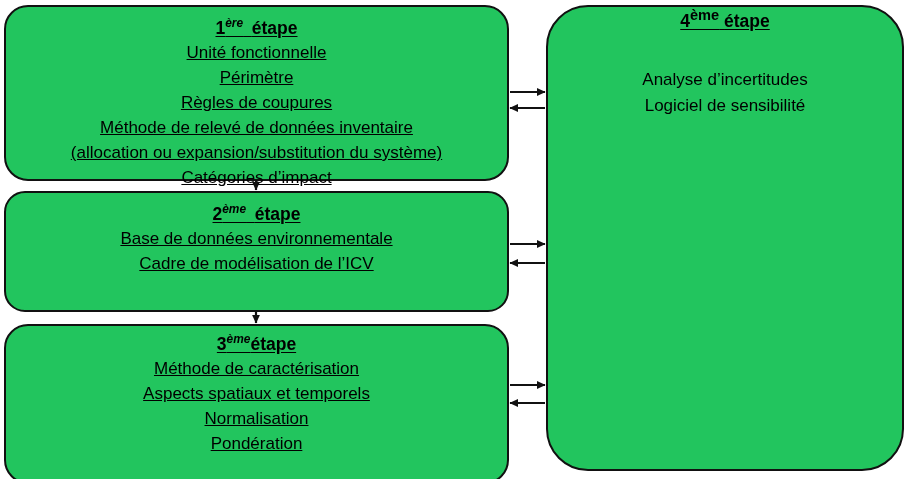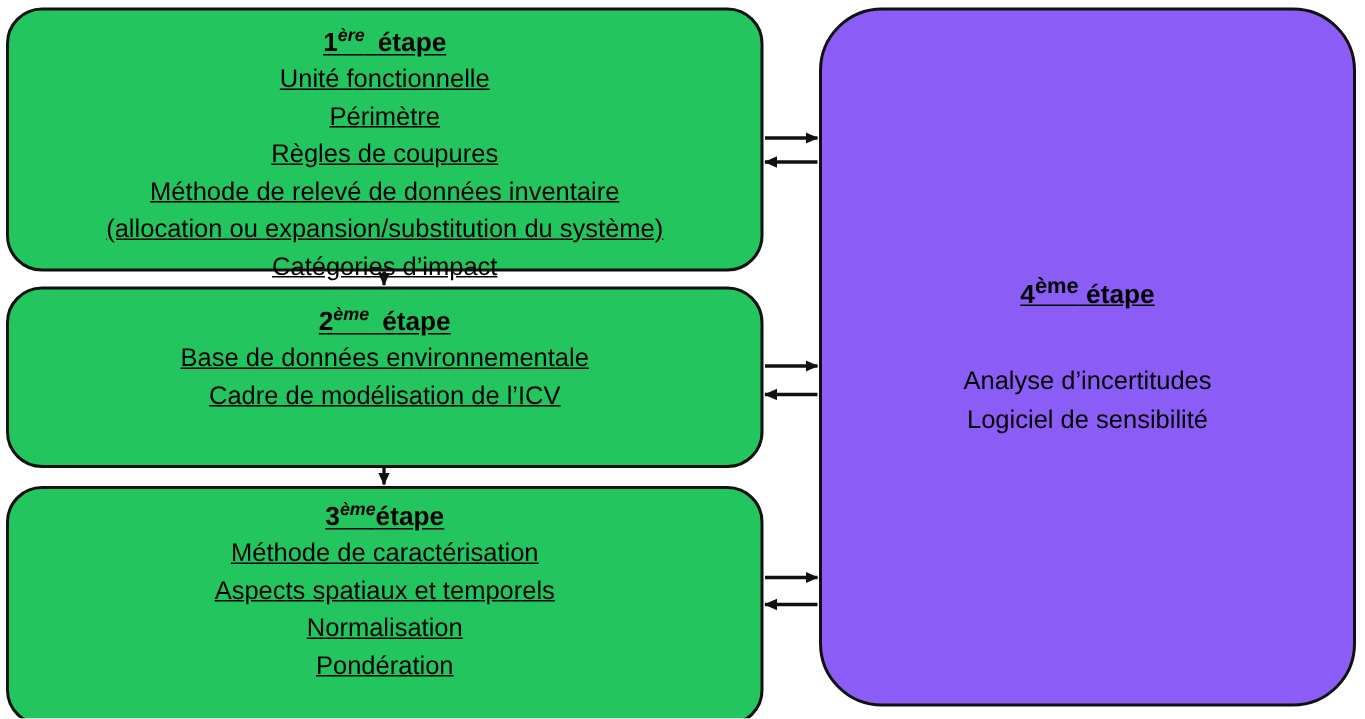"4ème étape" .panel-box { background: #8b5cf6 -> #22c55e; justify-content: center -> none }
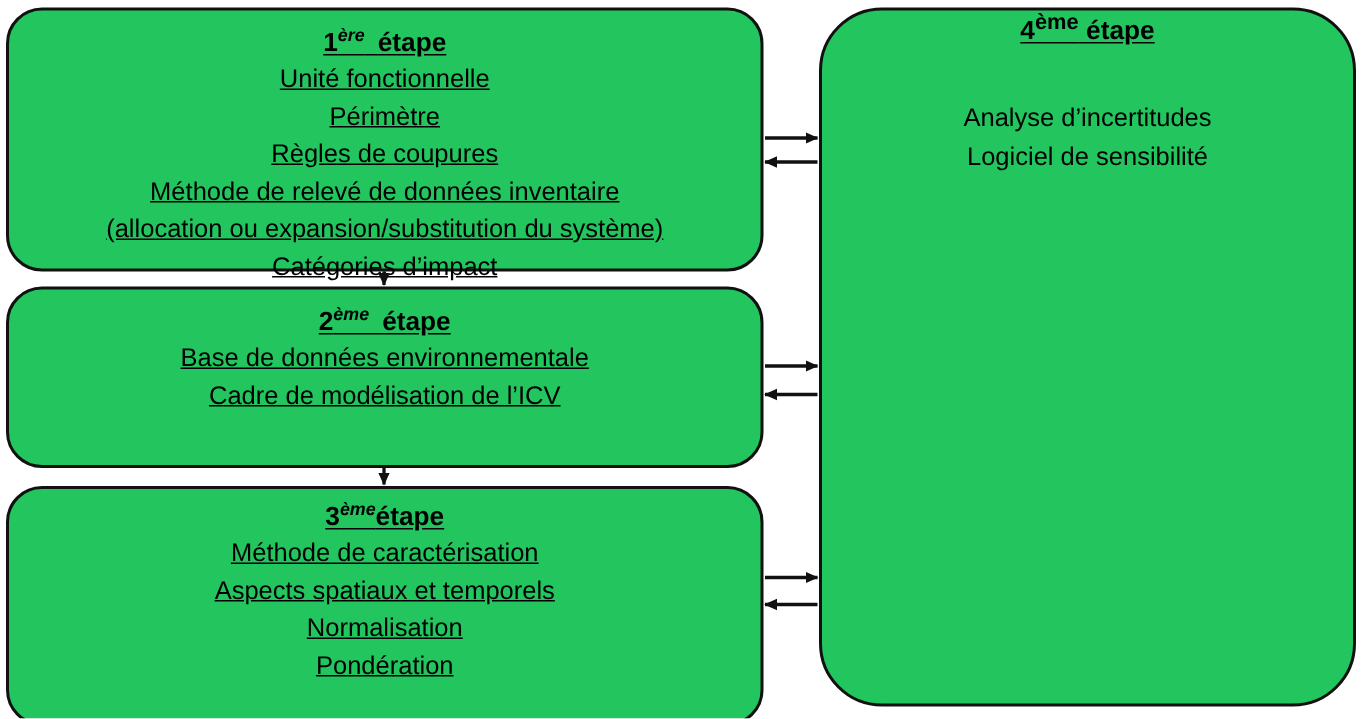"2ème étape" .step-box.box2 { border-radius: none -> 21px }
